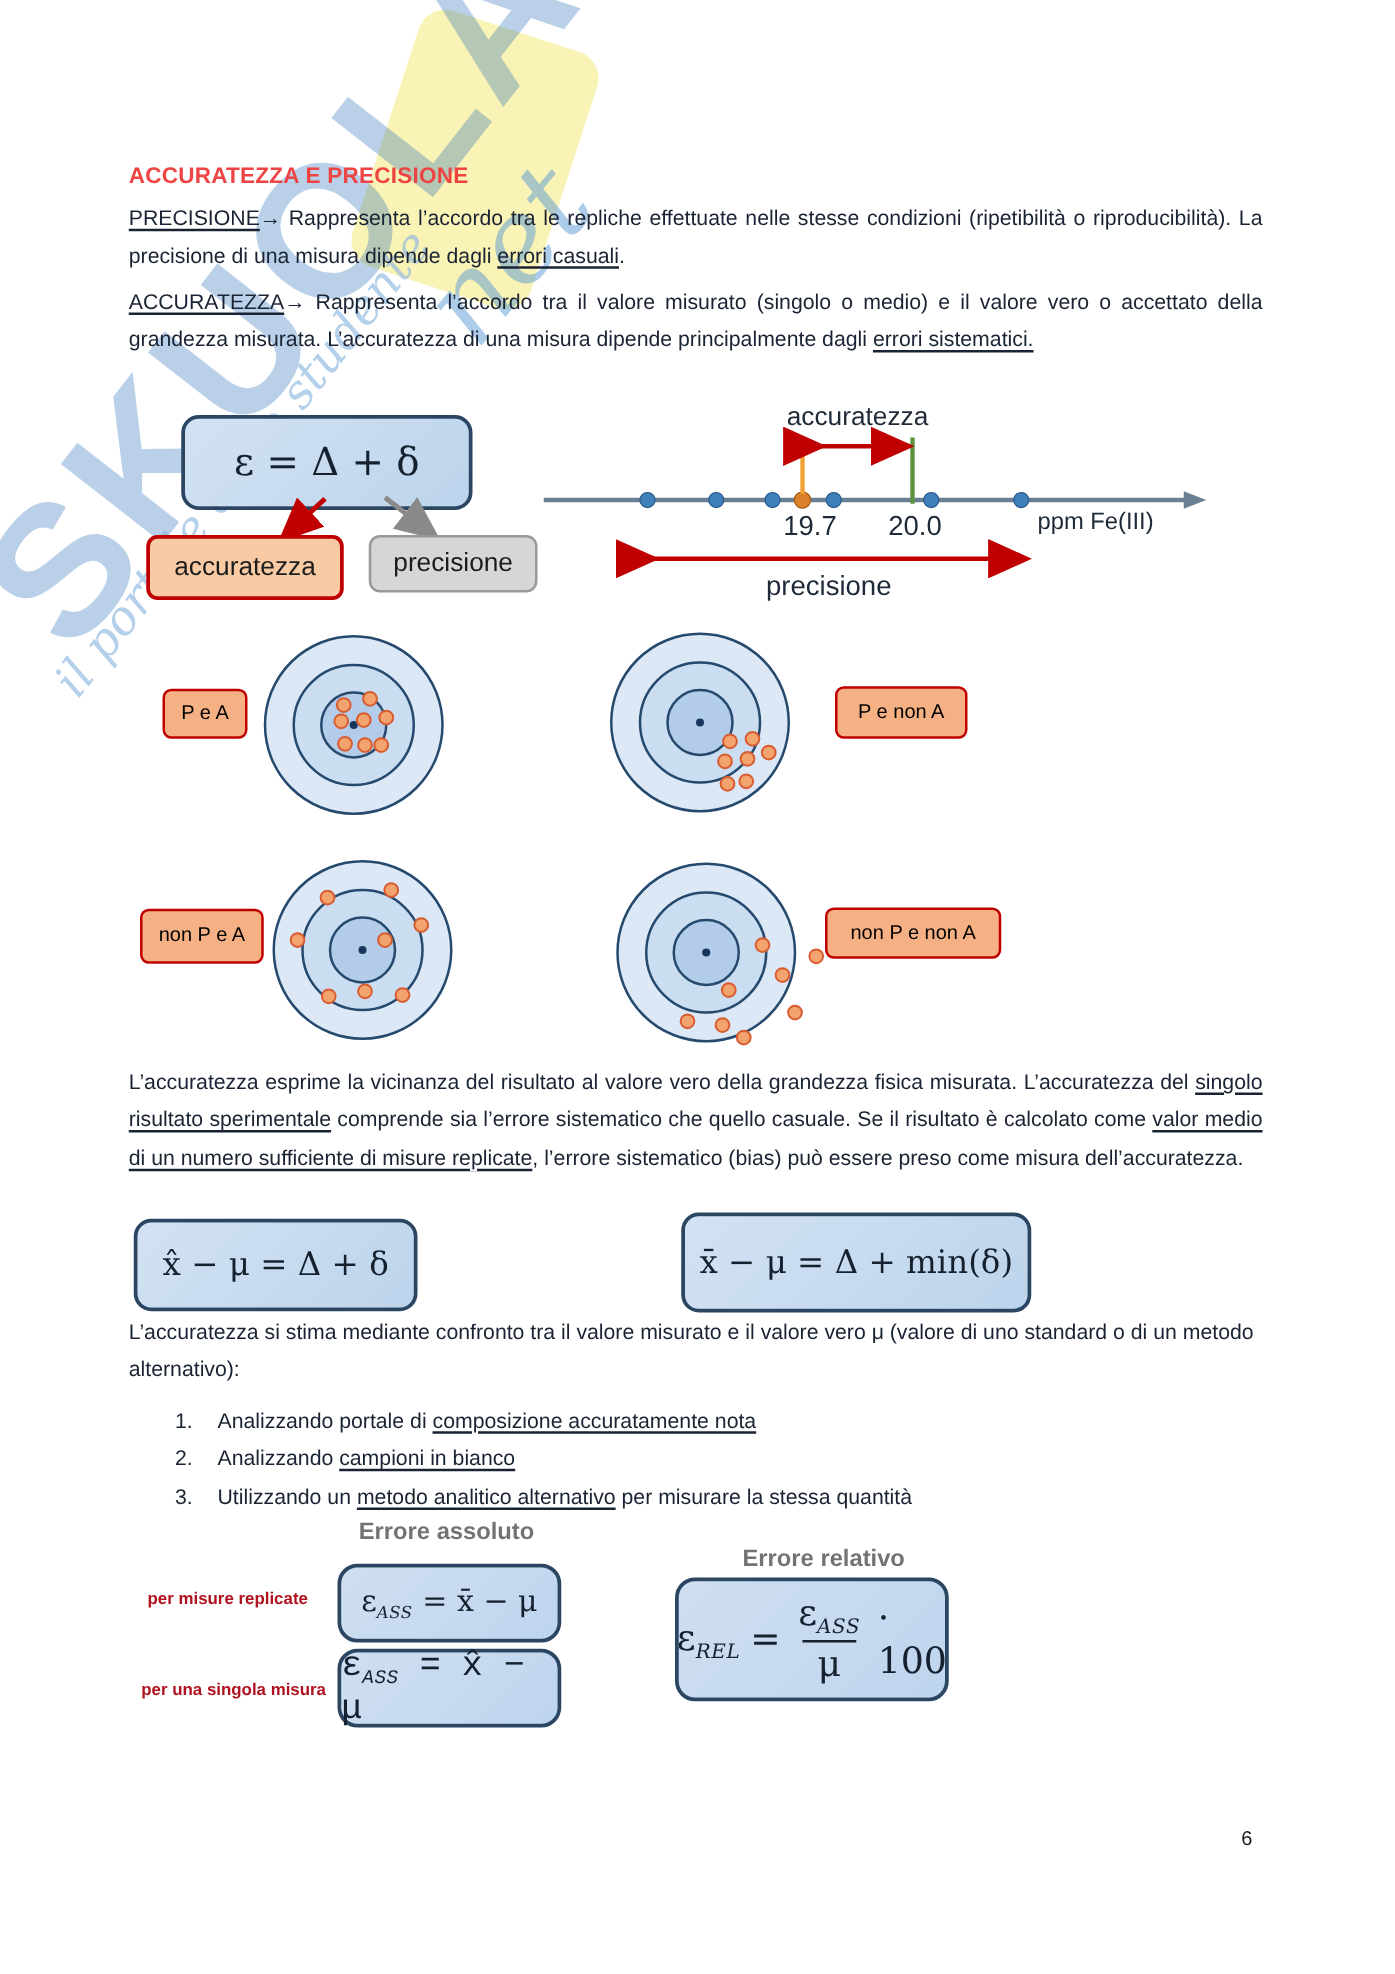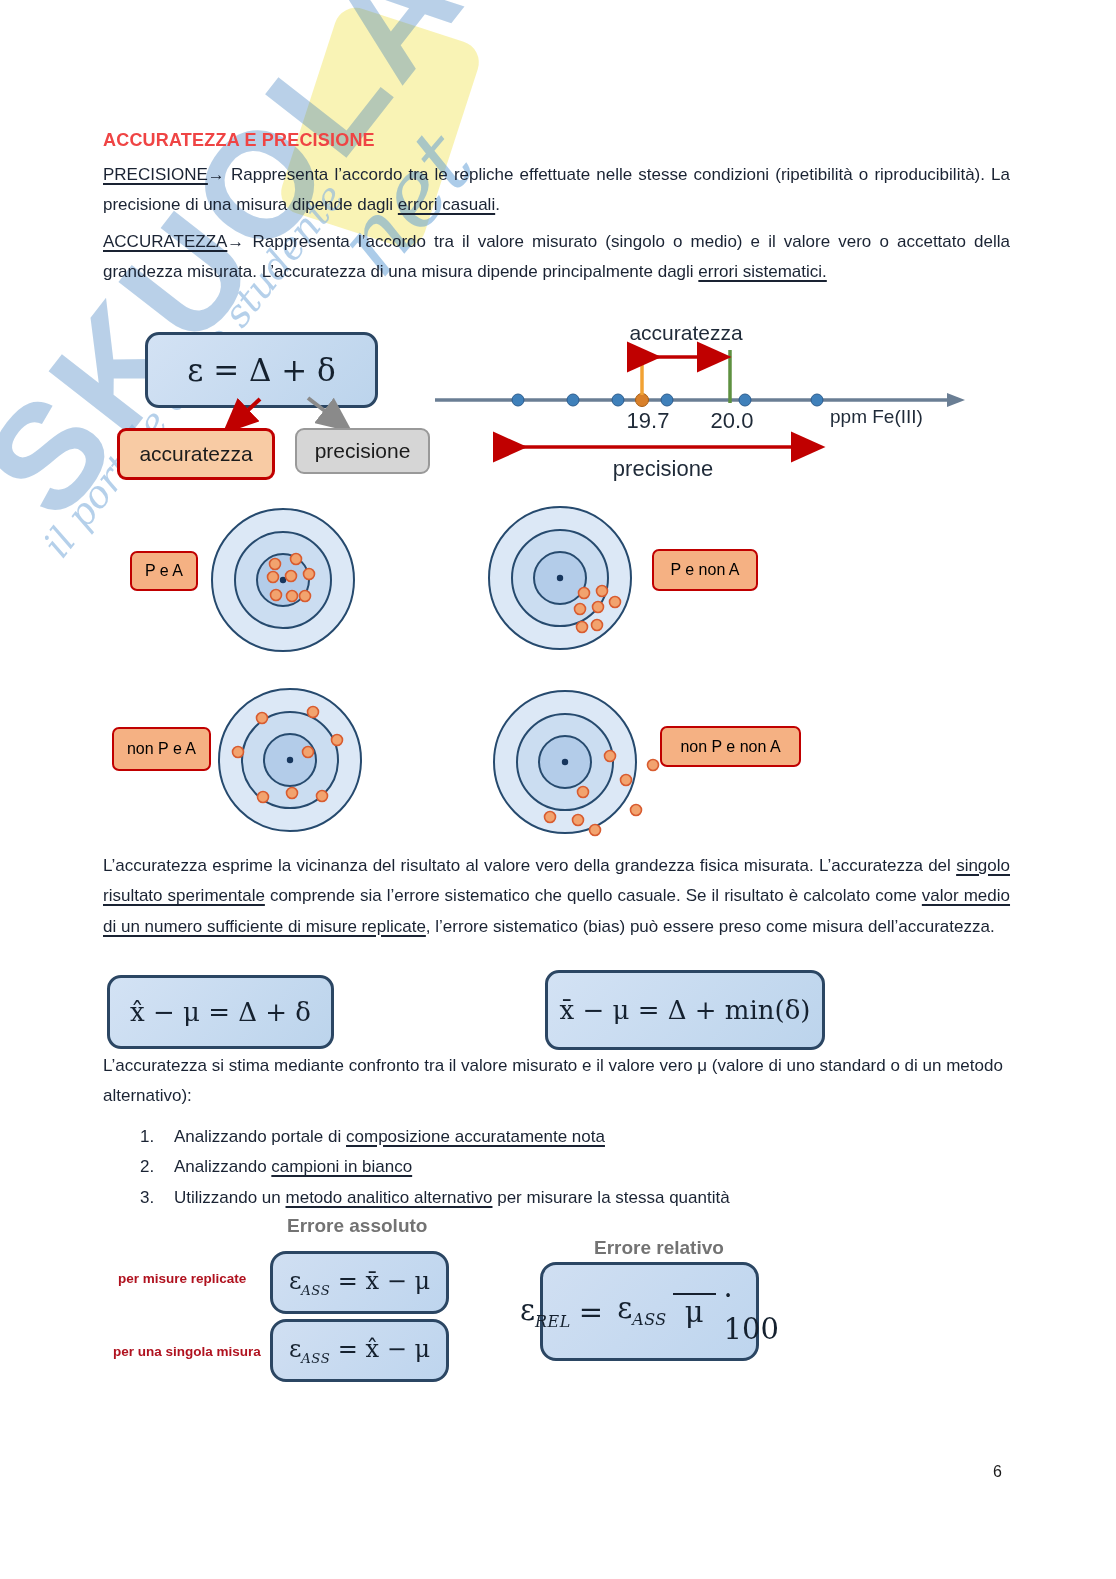"P e non A" .tl2 { left: 652px -> 668px }
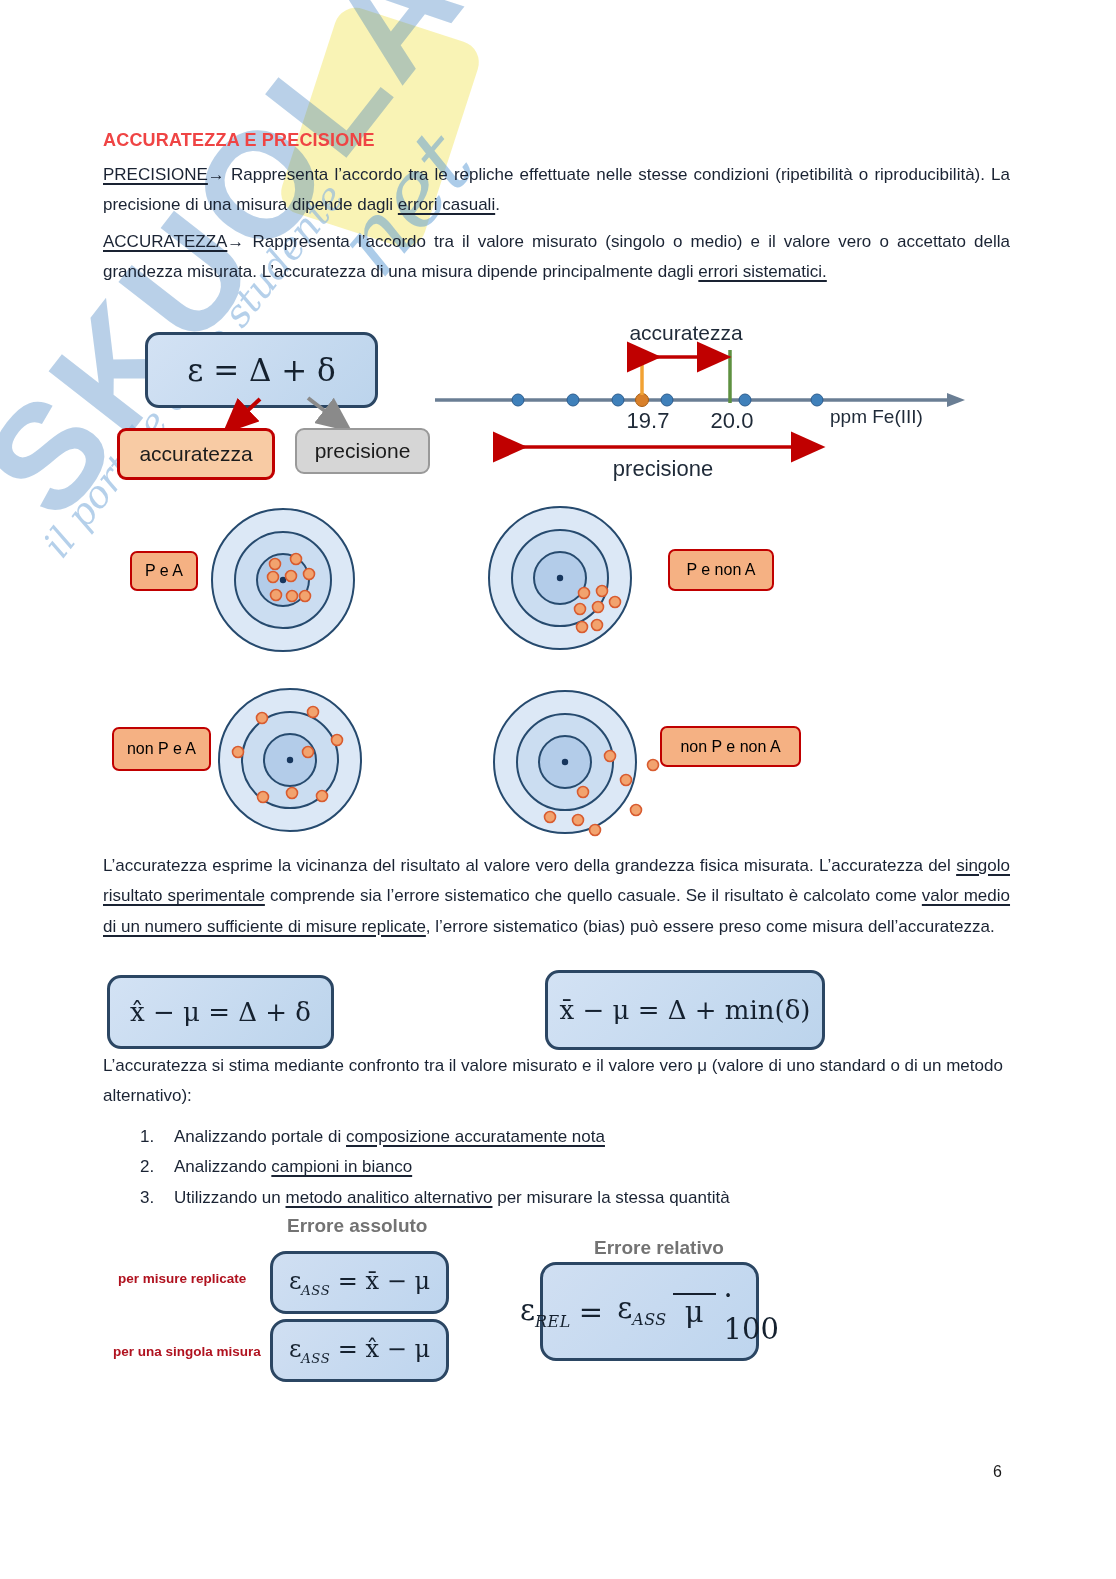"εASS" .frac { flex-direction: row -> column }
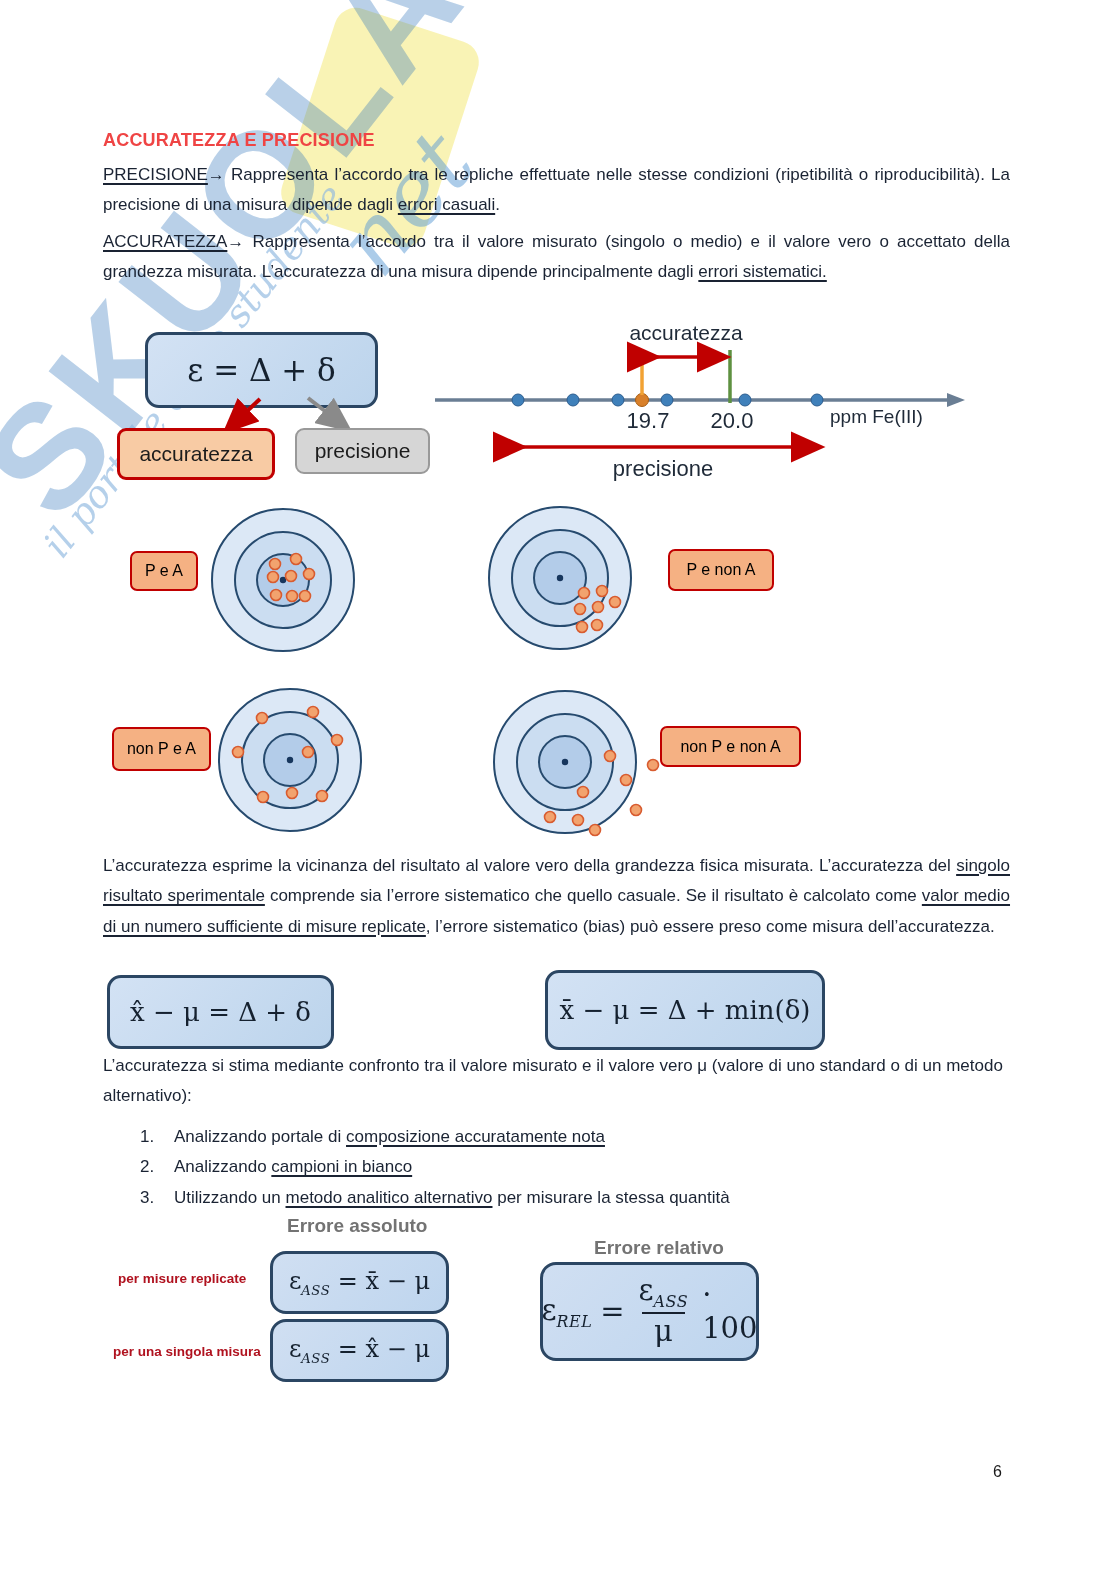"εASS = x̂ − μ" .eb2 { font-family: none -> Liberation Mono, monospace; font-size: 24px -> 28px }
